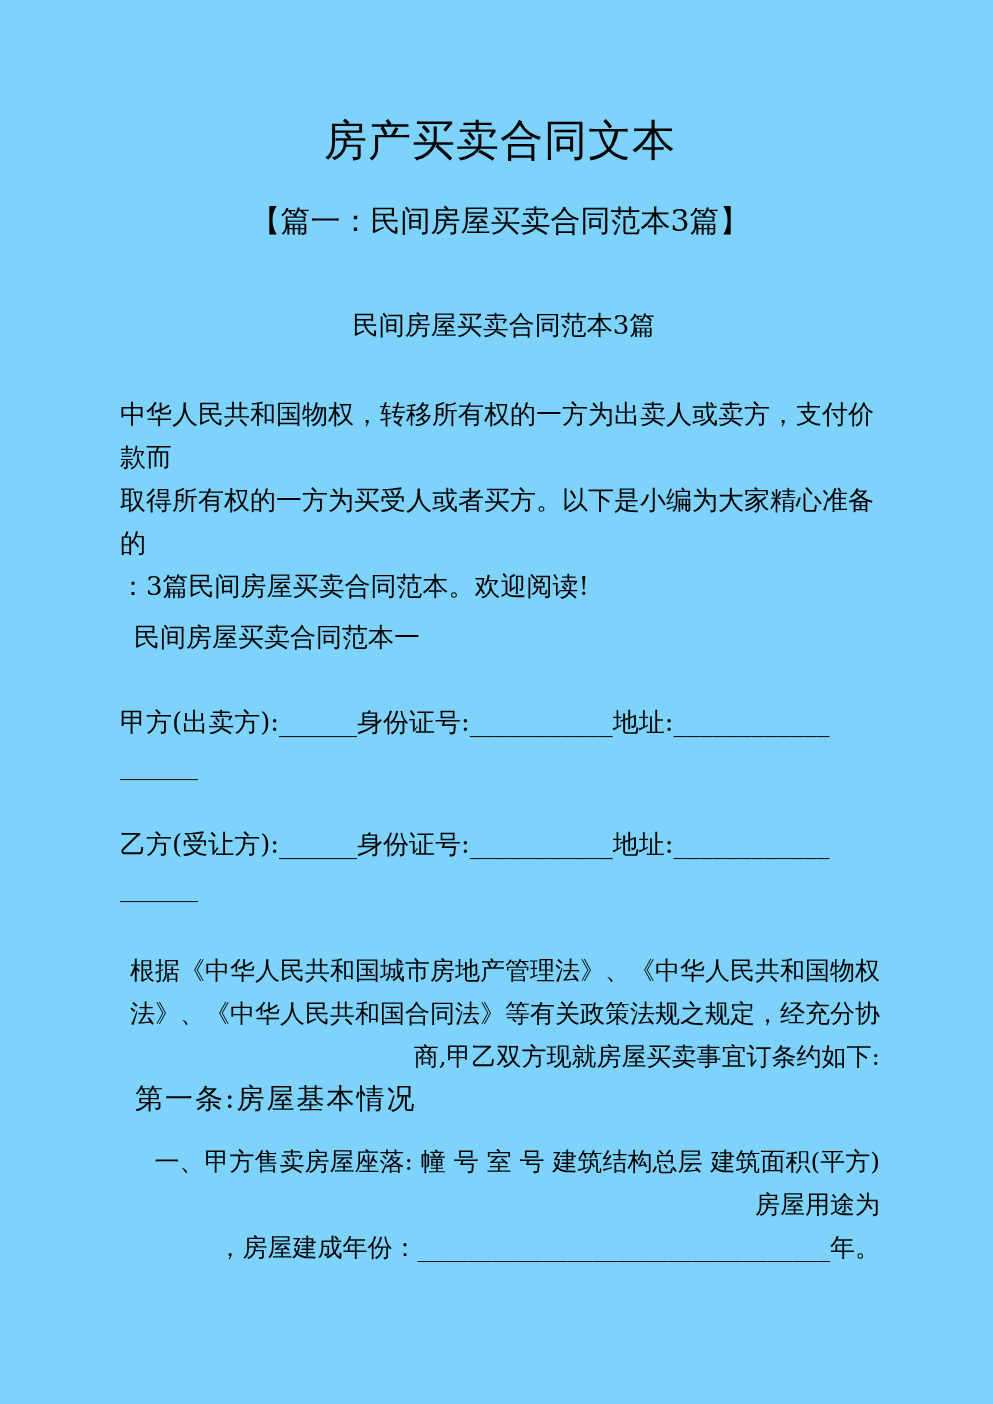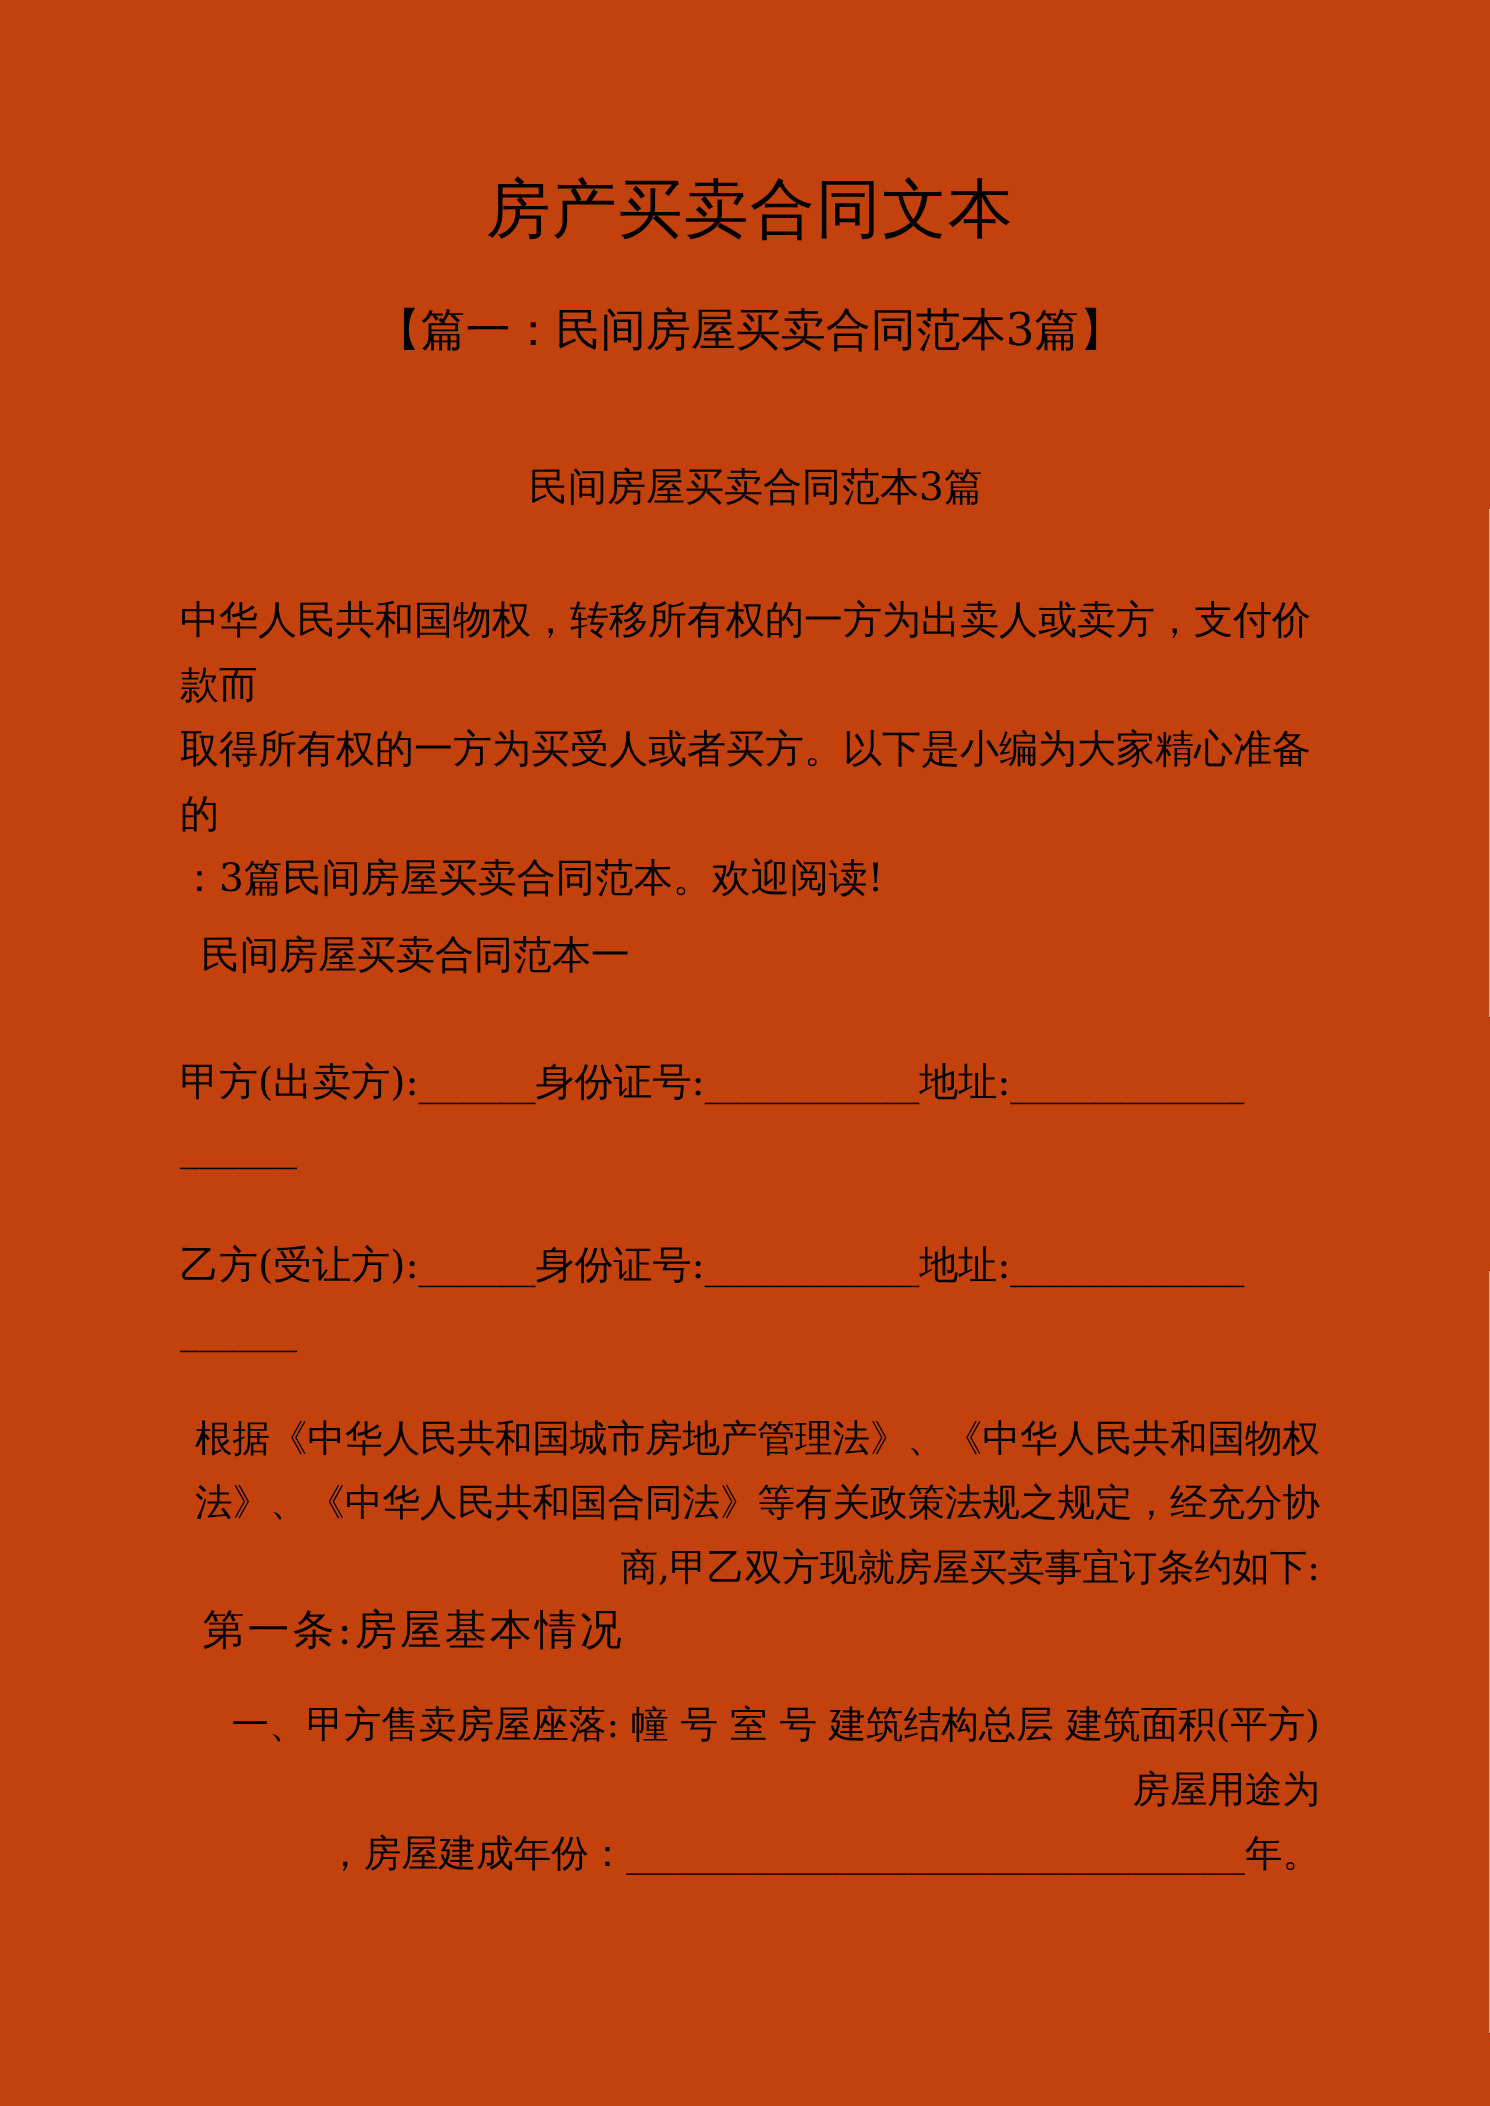"房产买卖合同文本" .page { background: #c2410c -> #7dd3fc }
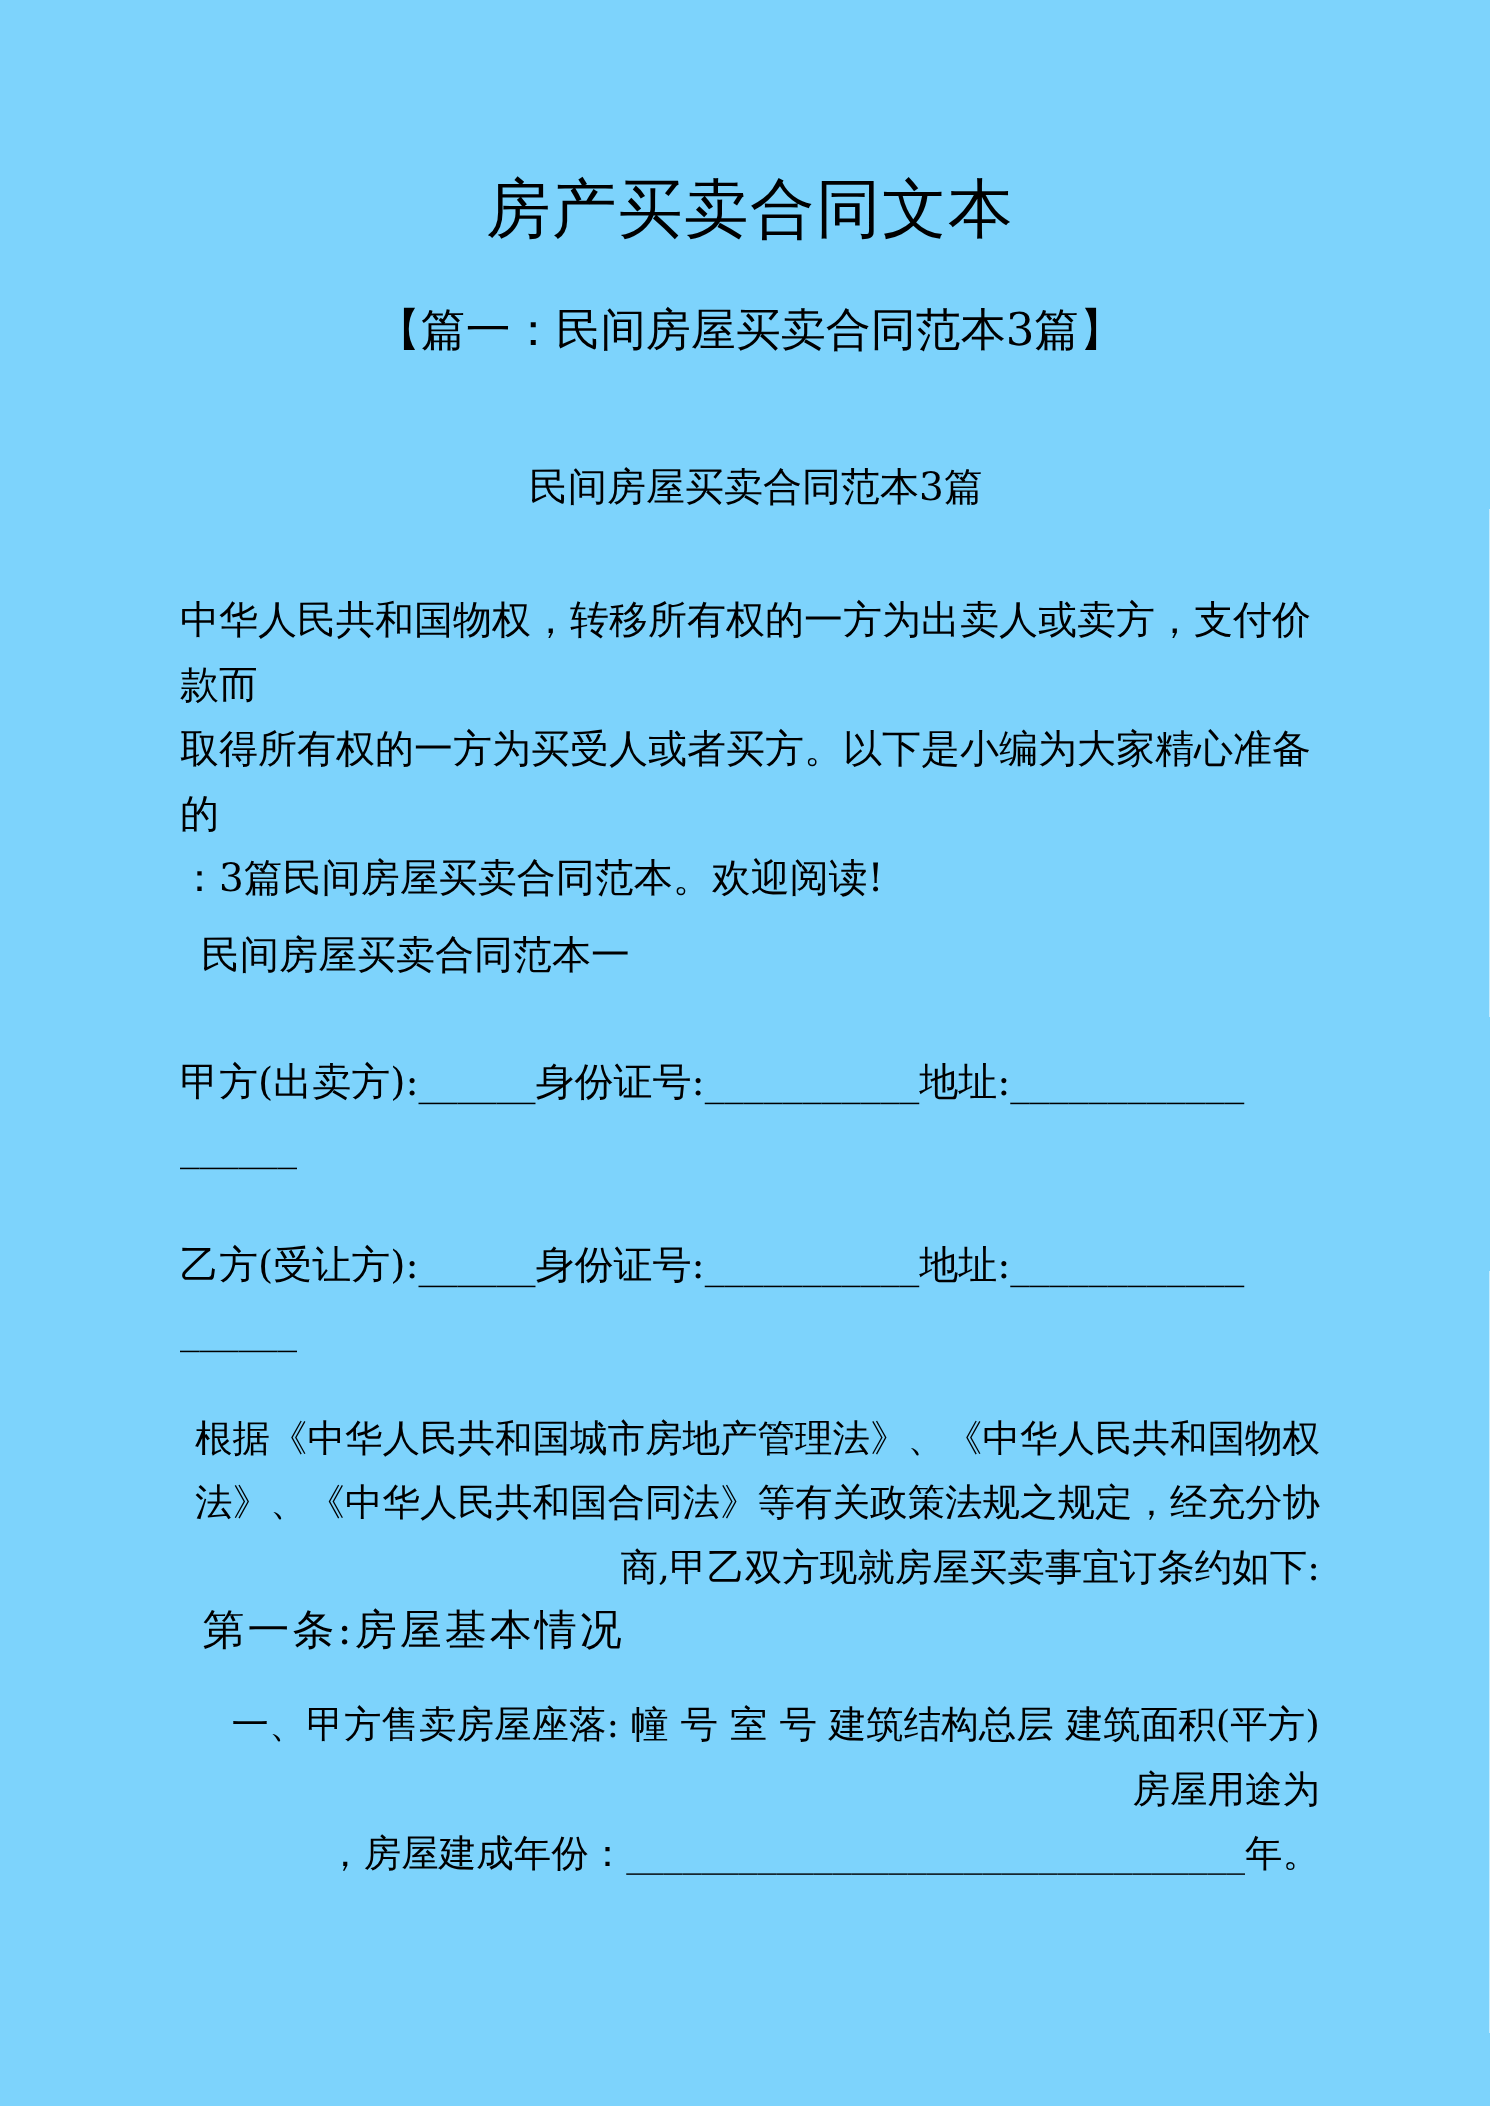"乙方(受让方):______身份证号:___________地址:_______" .mb-32 { margin-bottom: 28px -> 40px }
